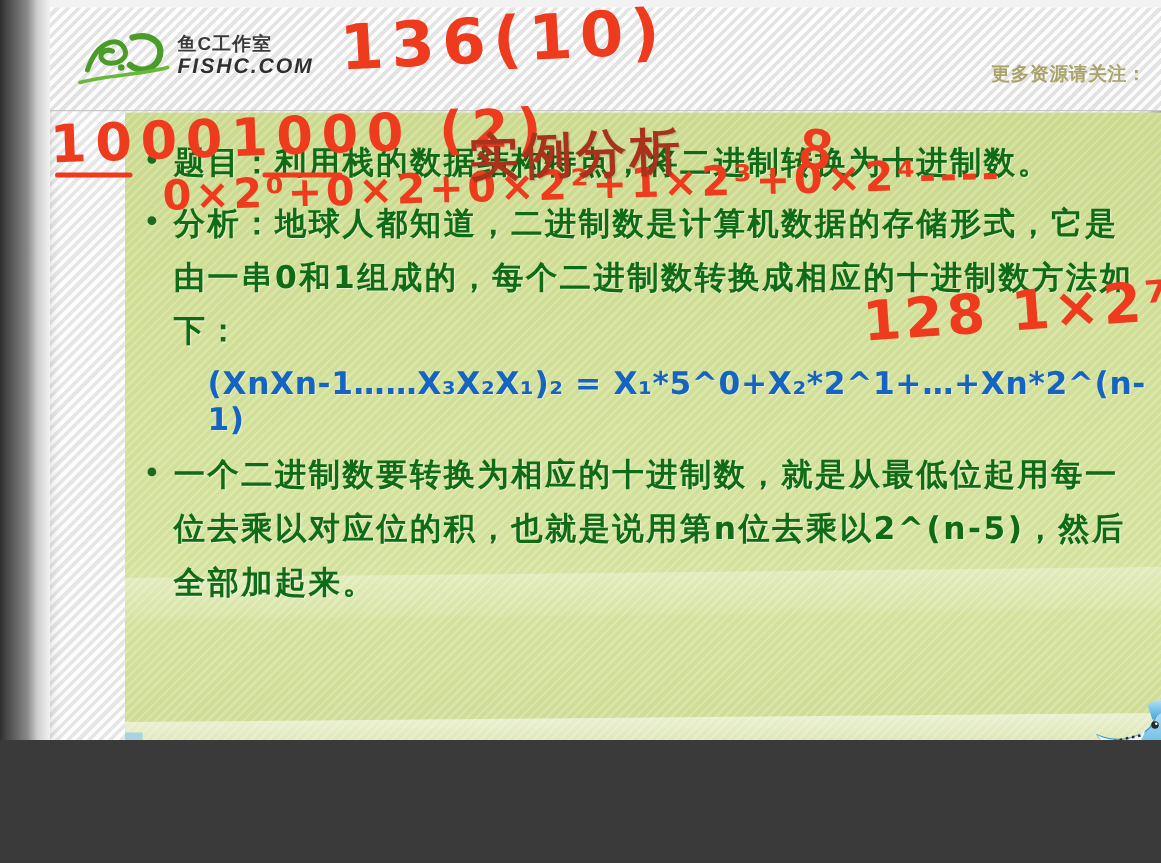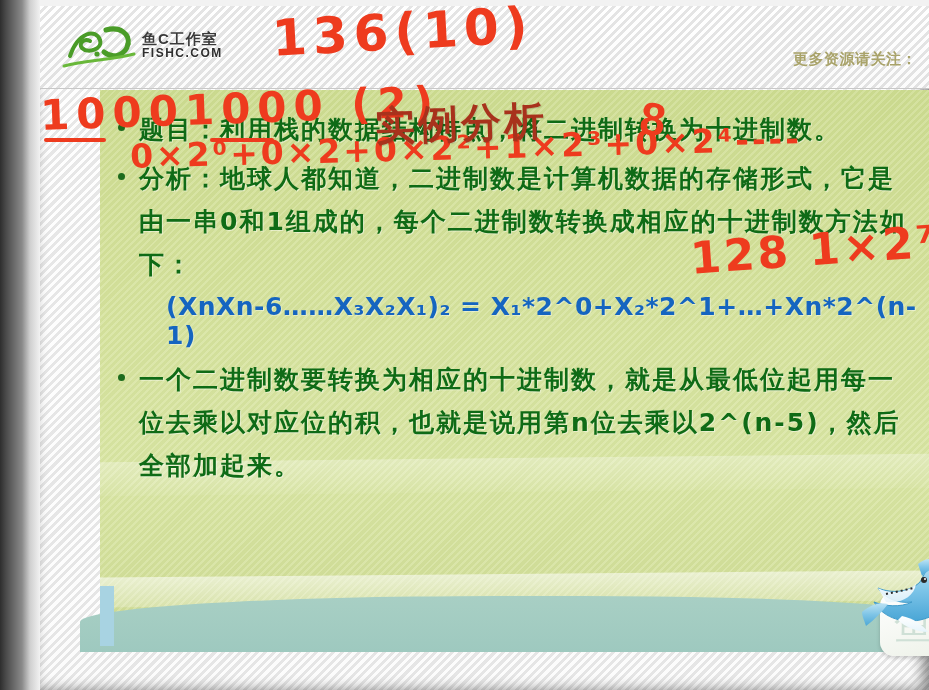"鱼C工作室" .screen { height: 690px -> 592px }
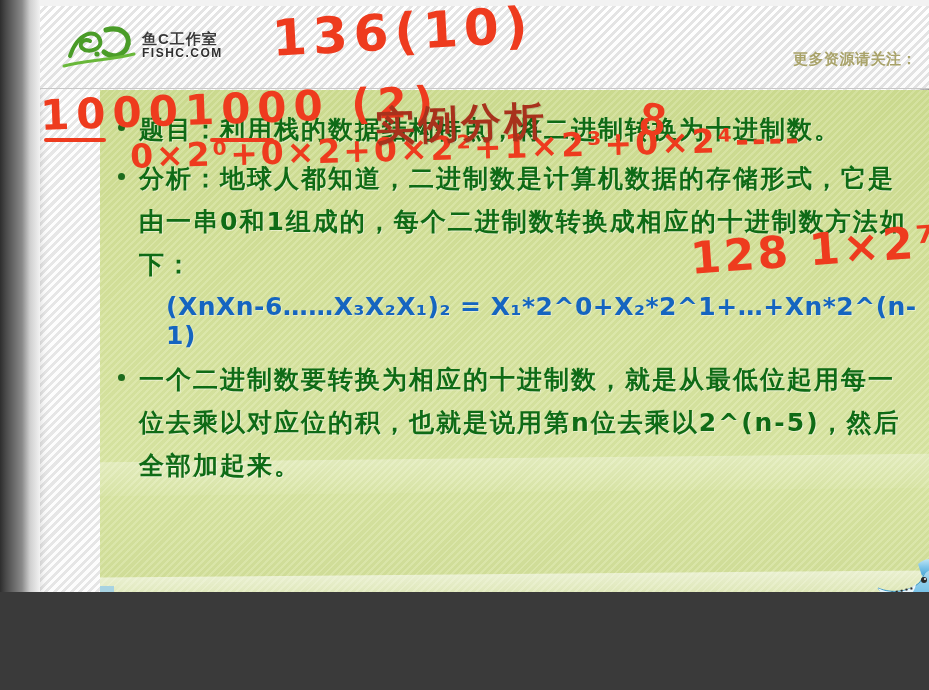"FISHC.COM" .logo-en { font-size: 12px -> 17px; font-style: none -> italic }
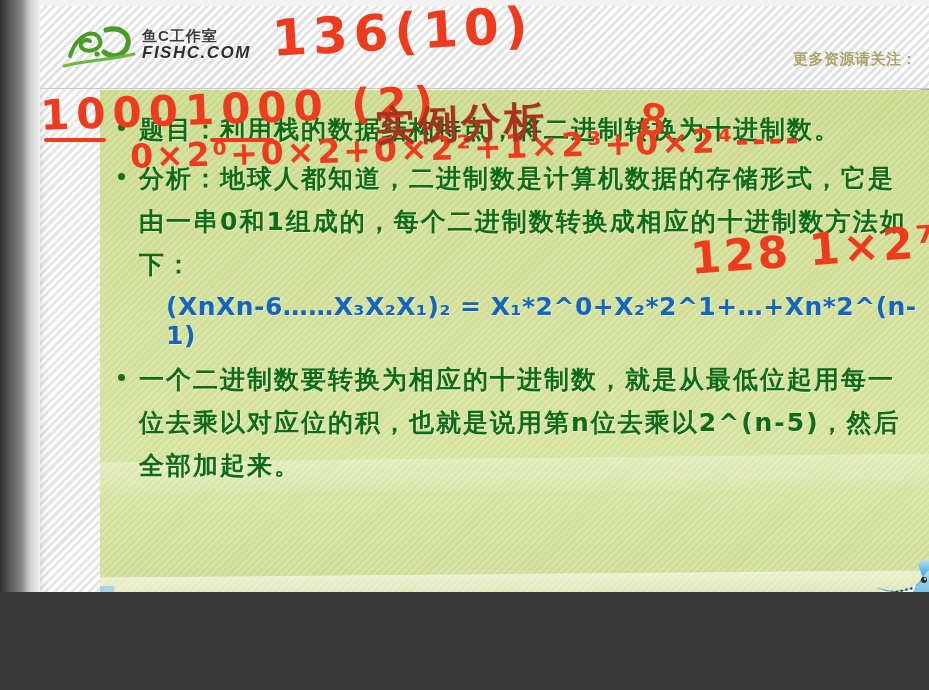"(XnXn-6……X₃X₂X₁)₂ =" div.formula { text: XnXn-6……X₃X₂X₁)₂ =  X₁*2 -> XnXn-1……X₃X₂X₁)₂ =  X₁*5 }
